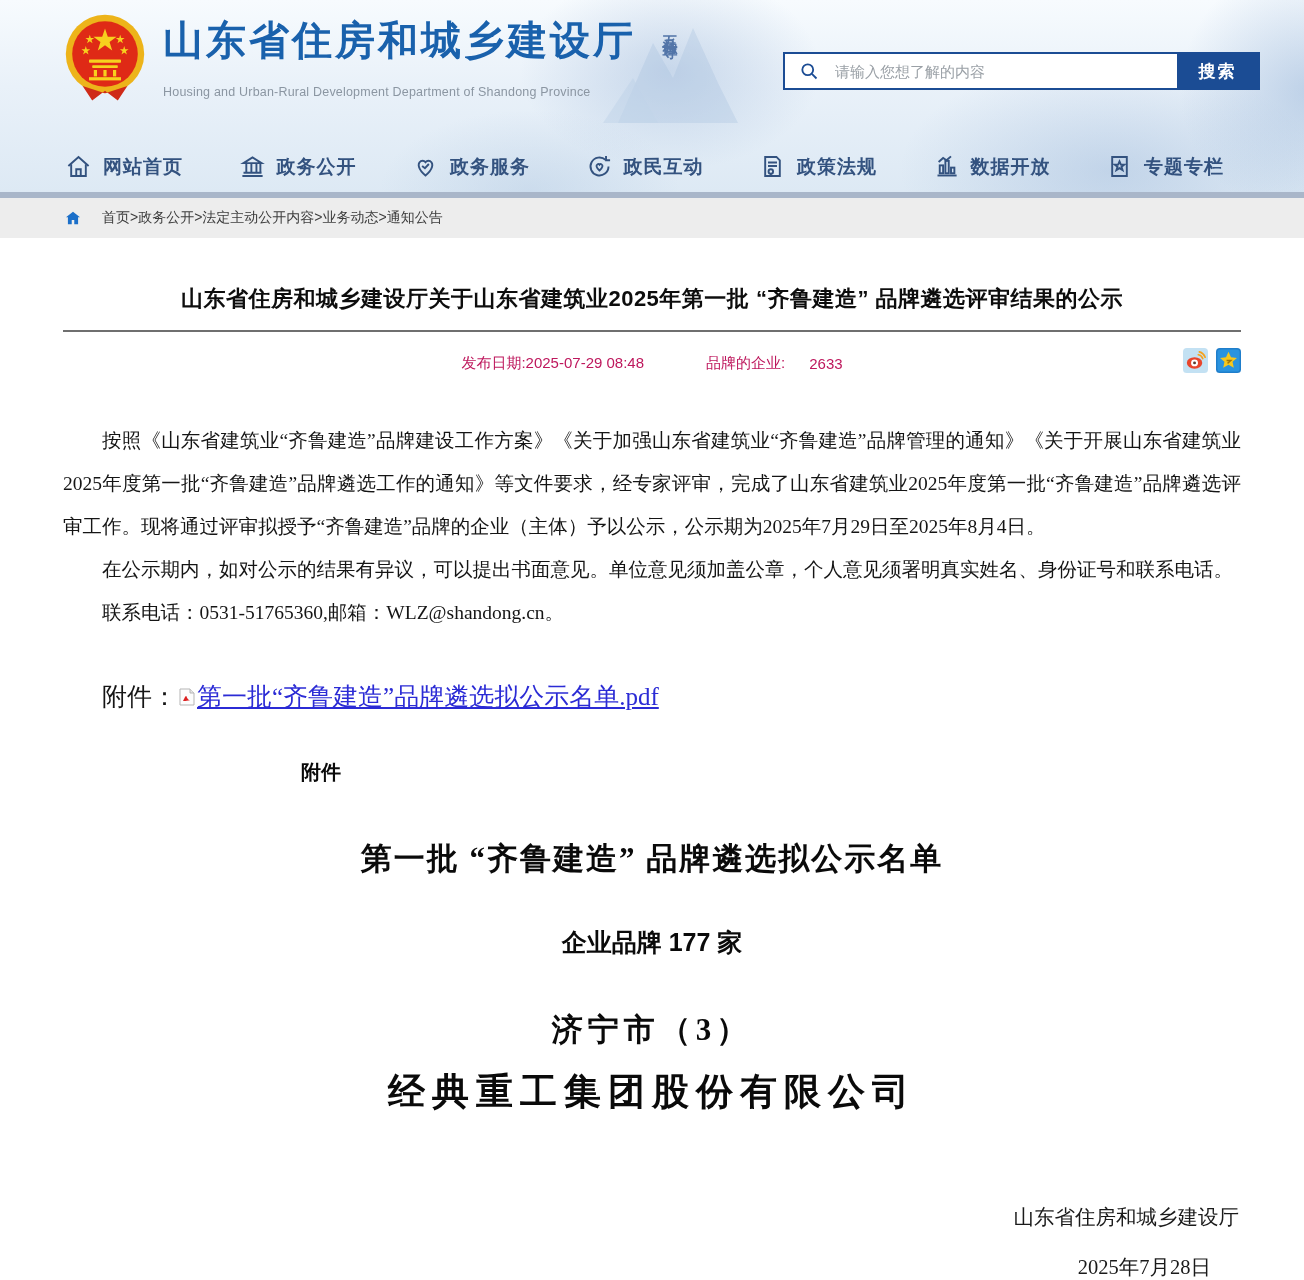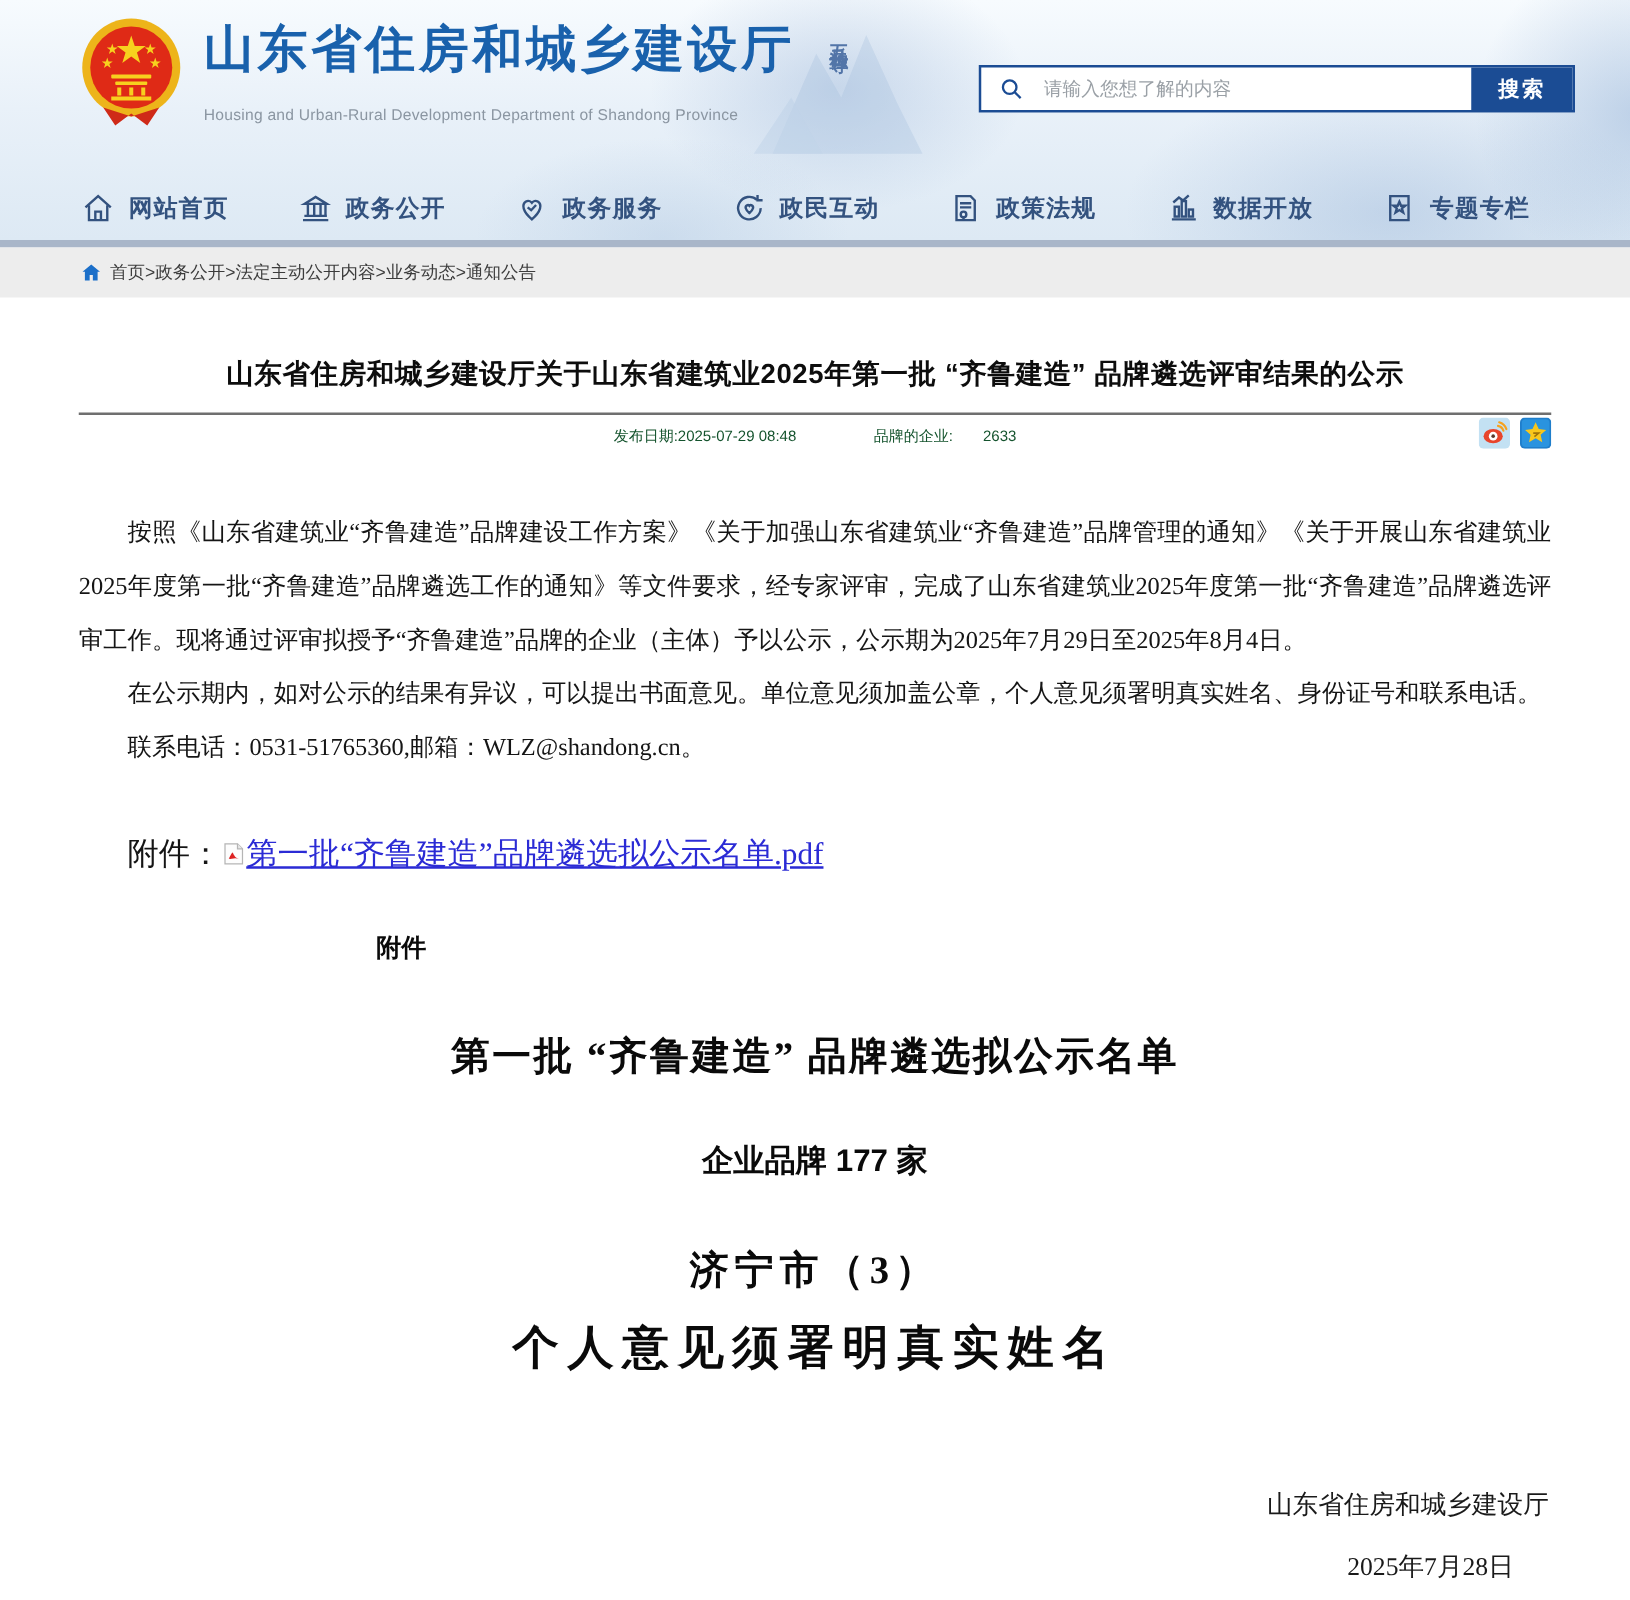"首页>政务公开>法定主动公开内容>业务动态>通知公告" .breadcrumb { gap: none -> 14px }
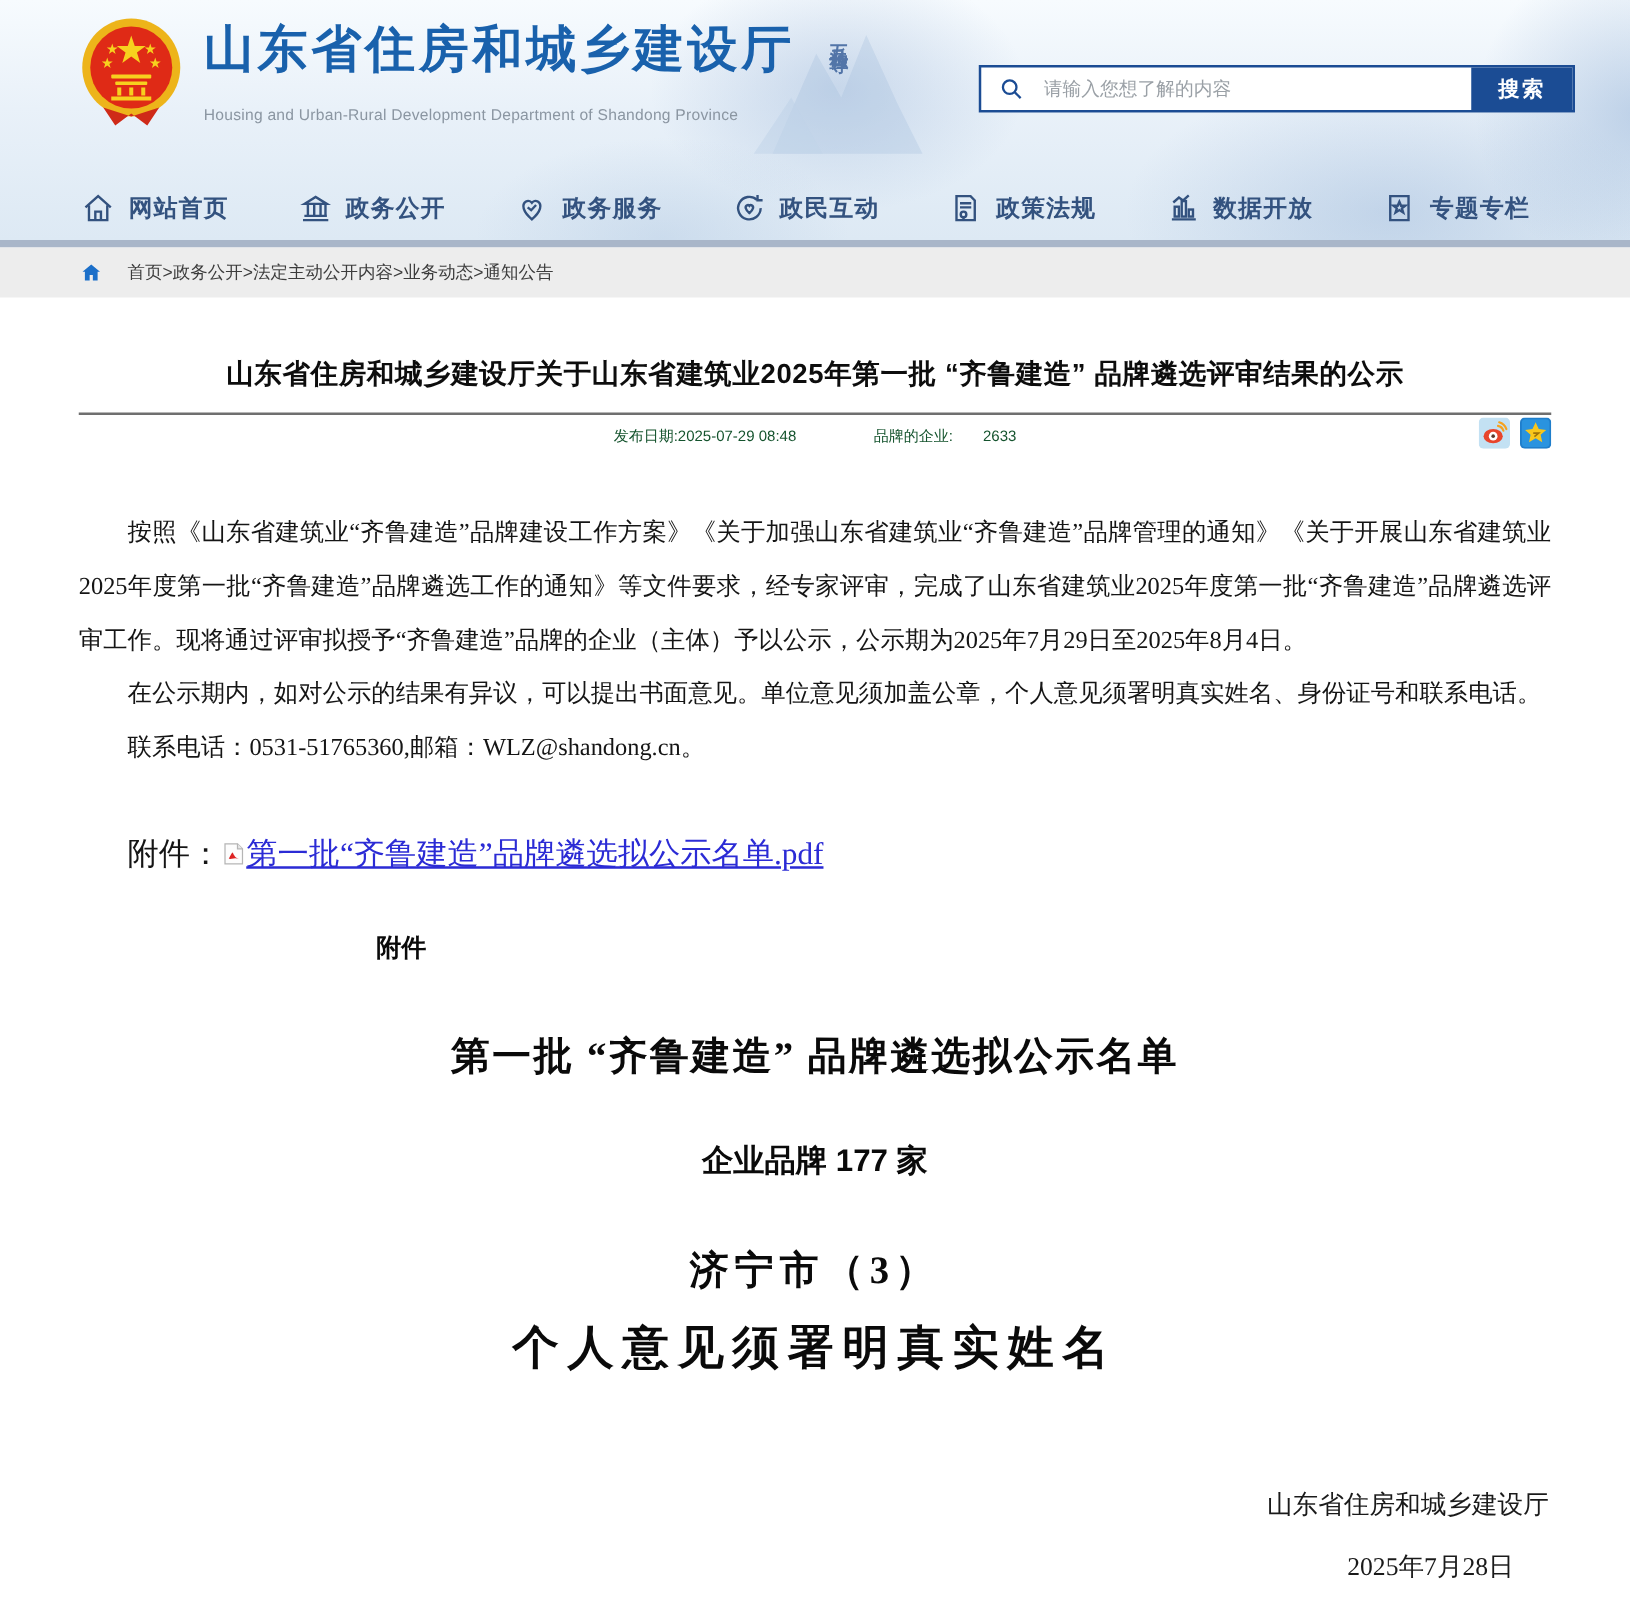"发布日期:2025-07-29 08:48" .meta-row { color: #14532d -> #be185d; font-size: 12px -> 15px; margin-top: none -> 14px }
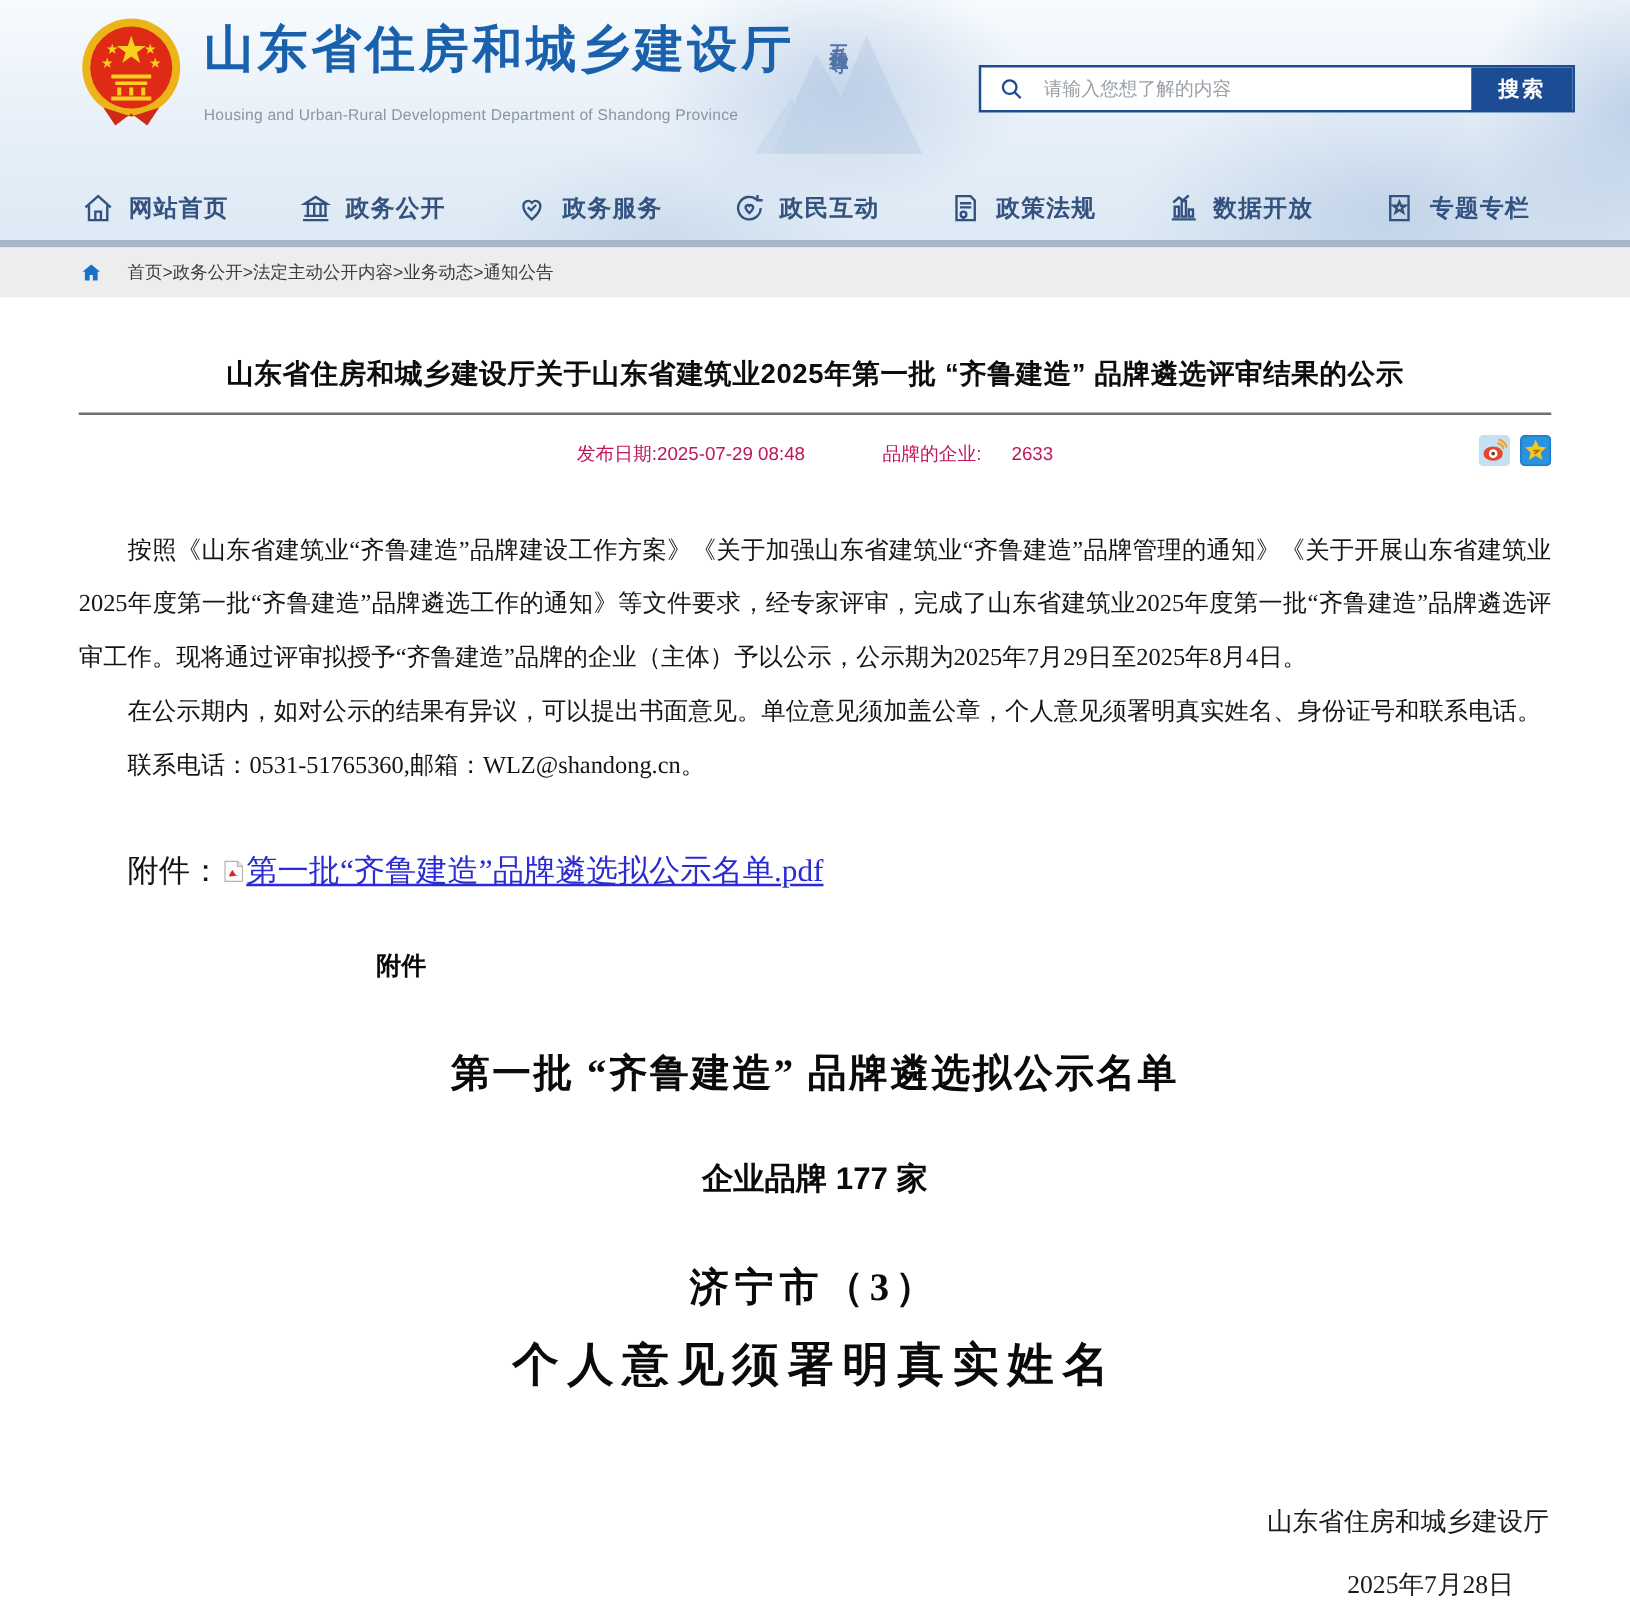"个人意见须署明真实姓名" div.preview-company { text: 个人意见须署明真实姓名 -> 经典重工集团股份有限公司 }
